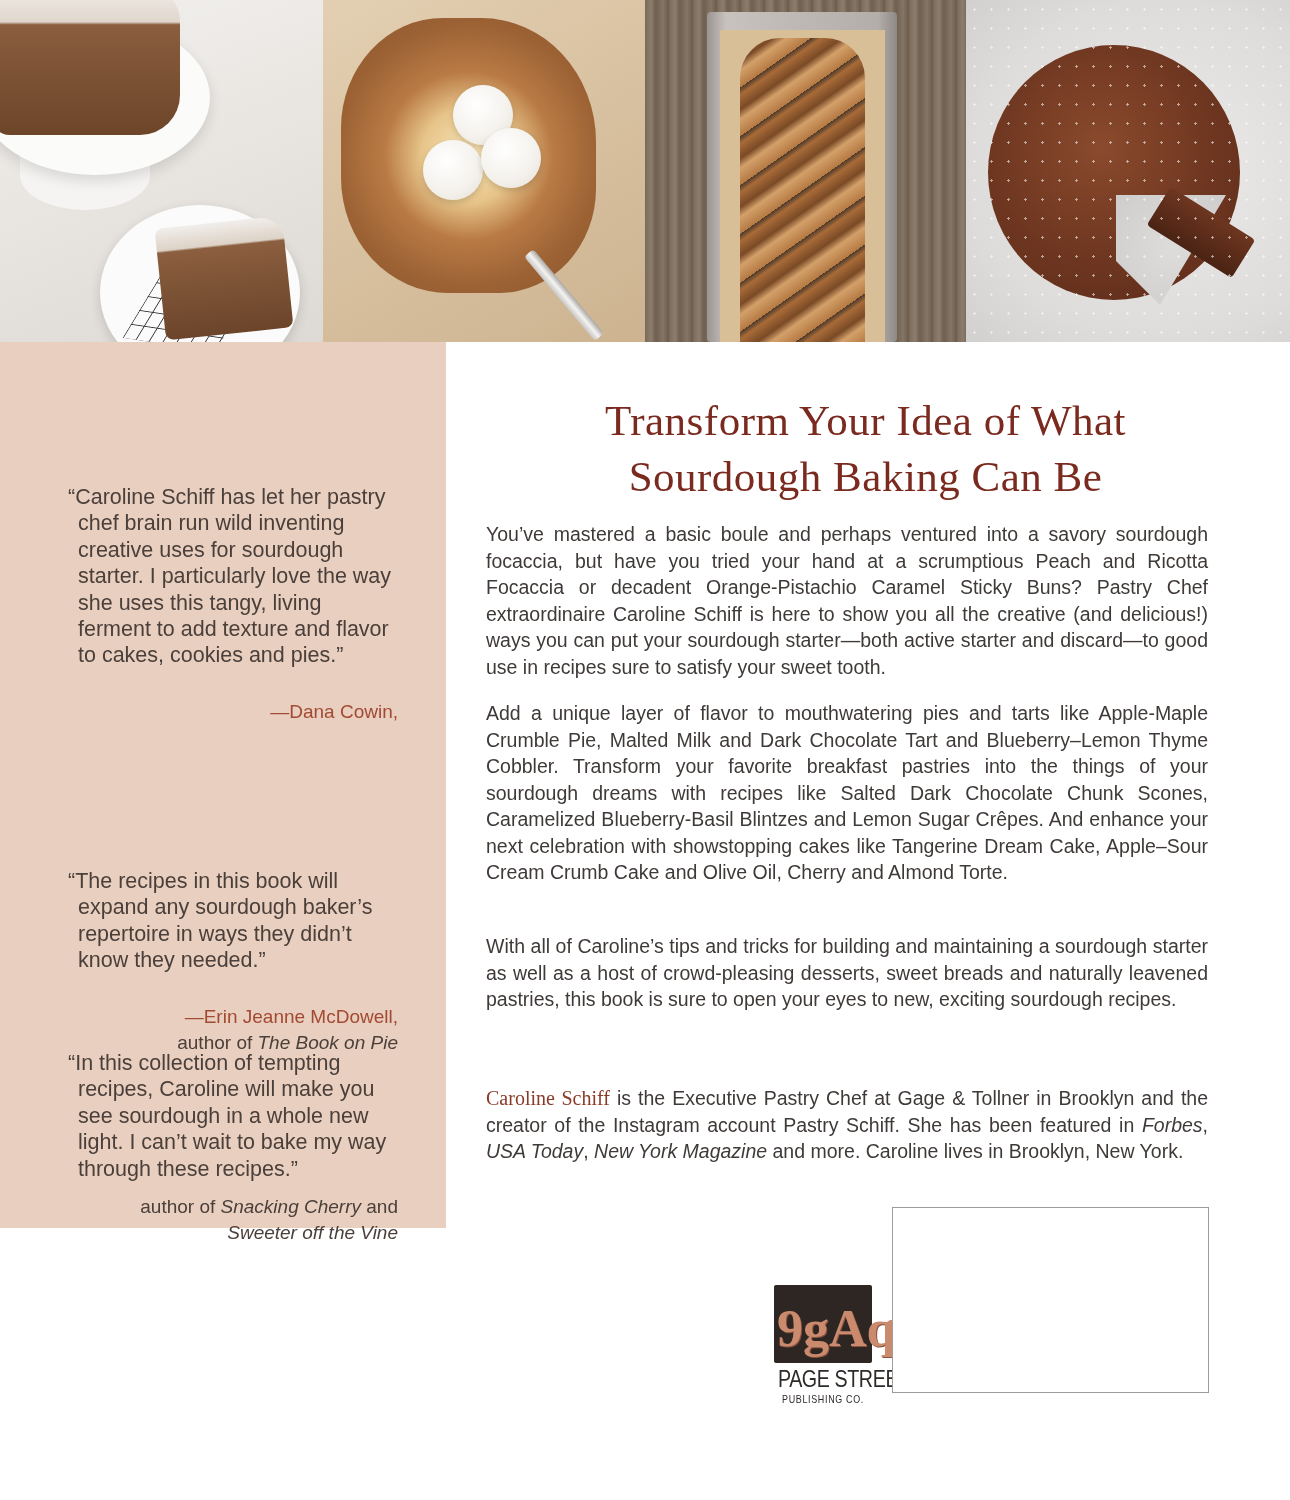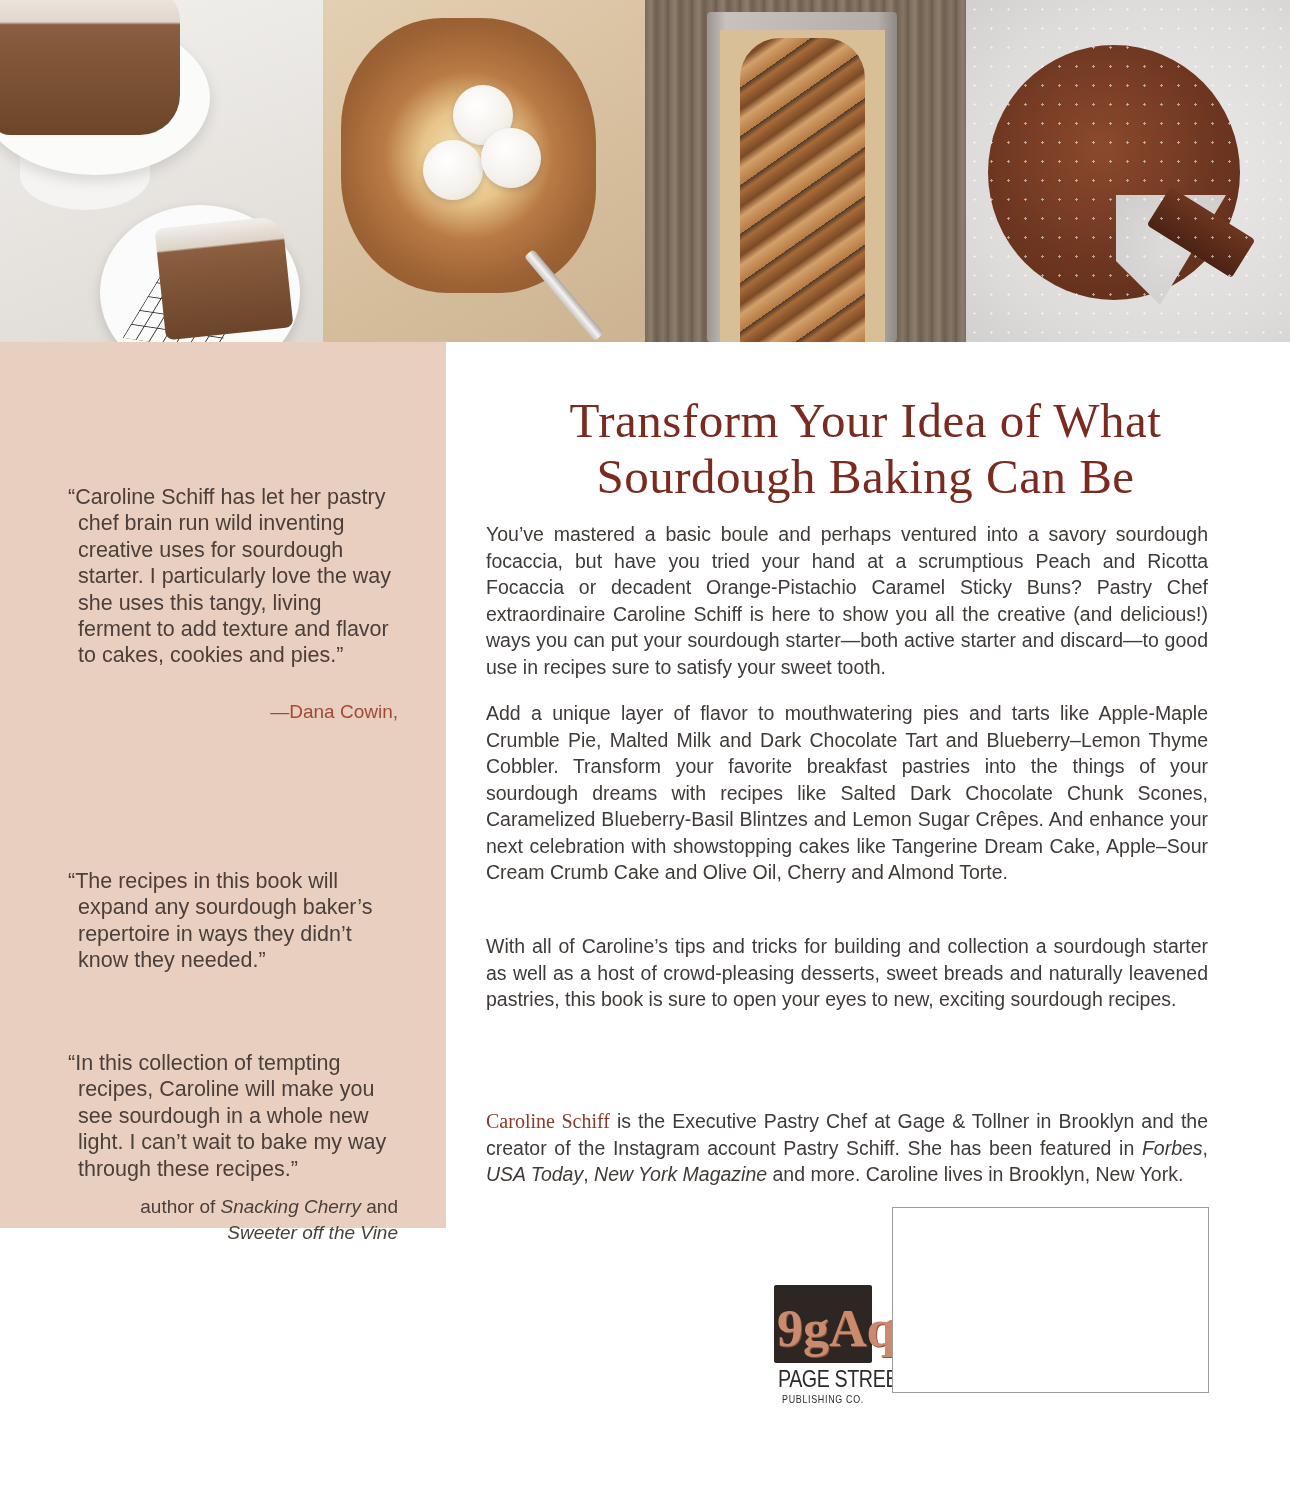"Transform Your Idea of What" .headline { font-size: 49px -> 43px }
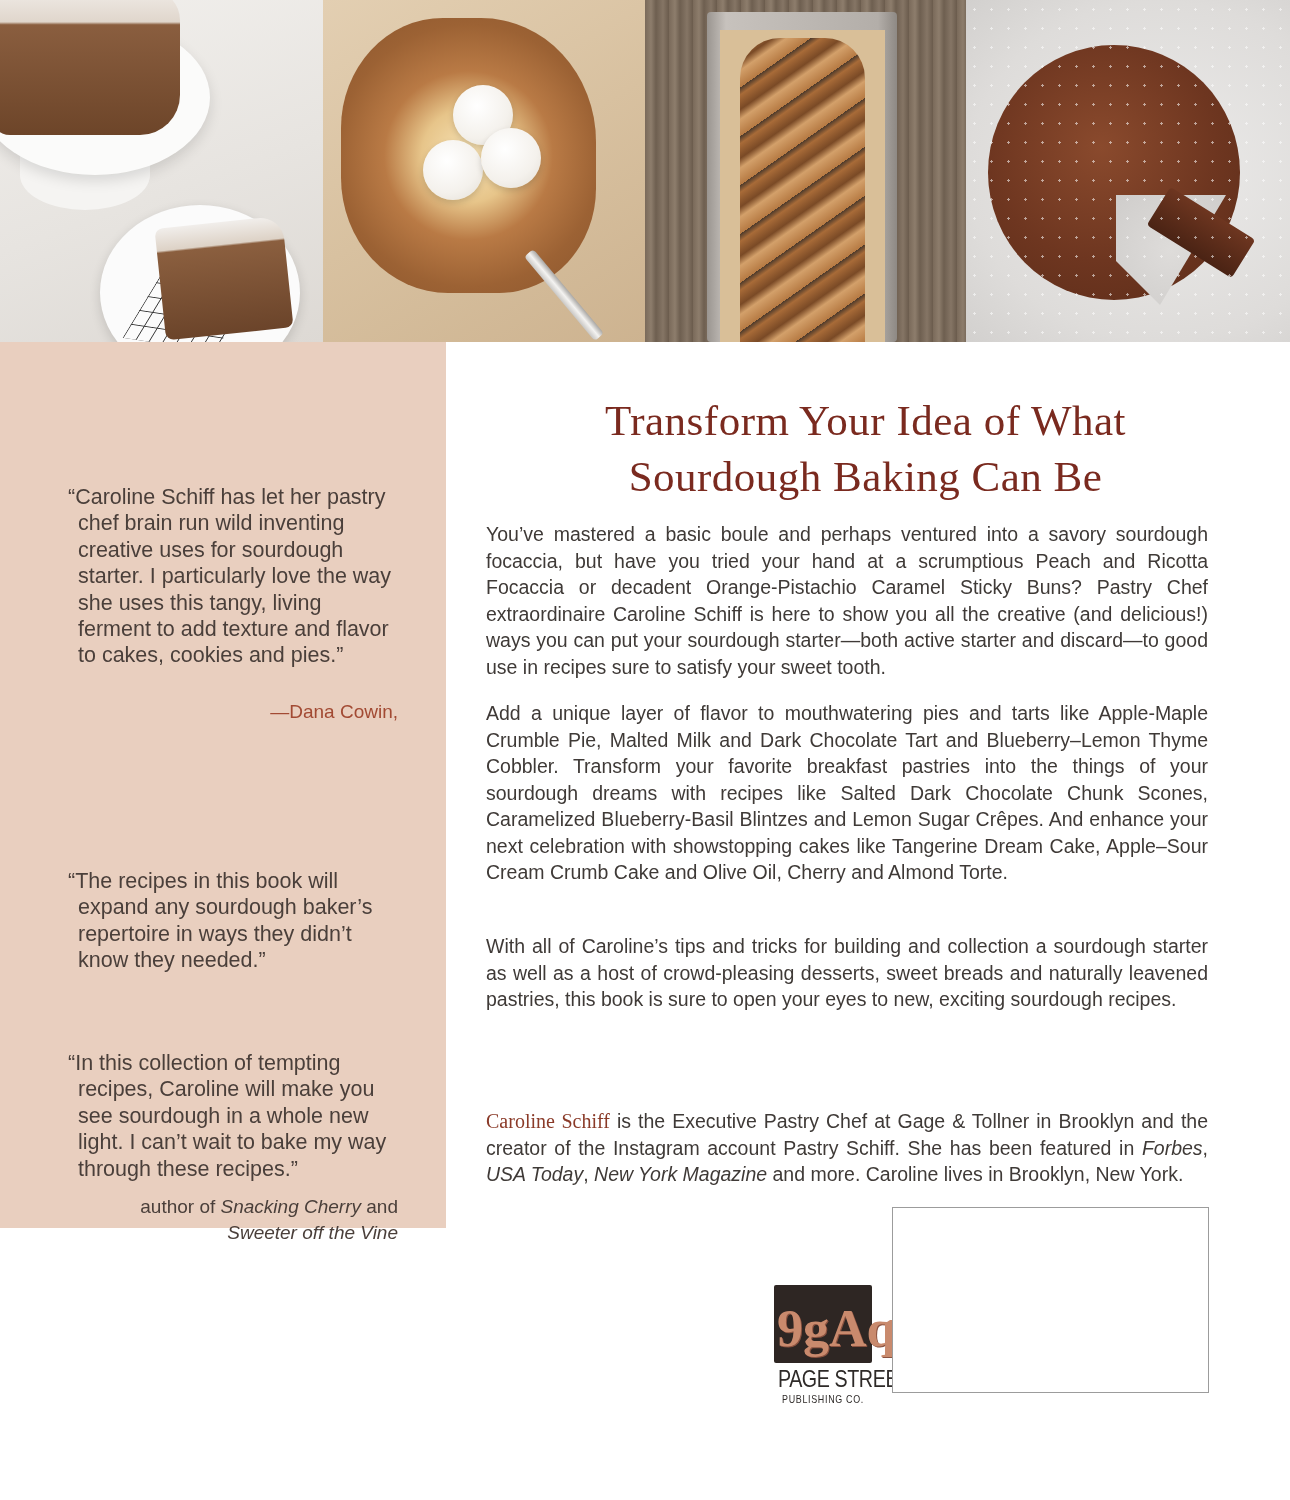"With all of Caroline’s tips" p.body { text: collection -> maintaining }
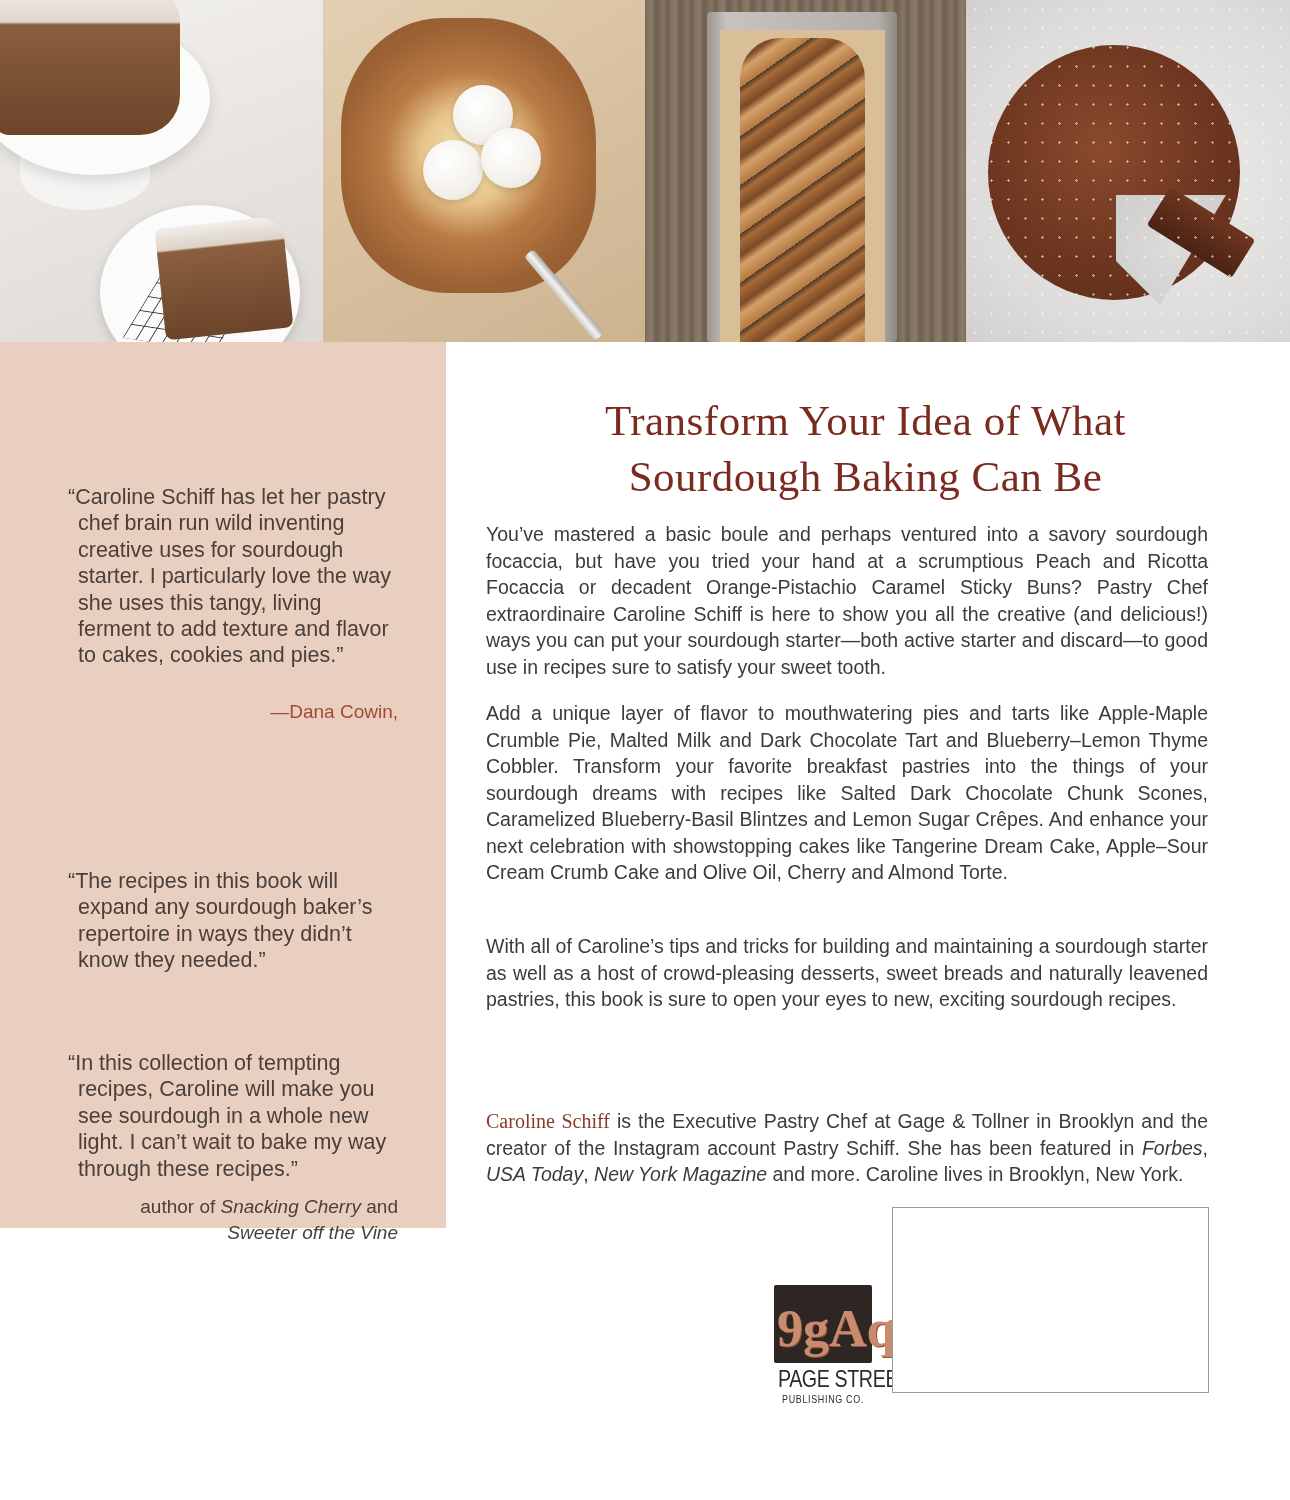"—Erin Jeanne McDowell," div.q-attrib { html: none -> <div> <div>—Erin Jeanne McDowell,</div> <div><span>author of </span><em>The Book on Pie</em></div> </div> }
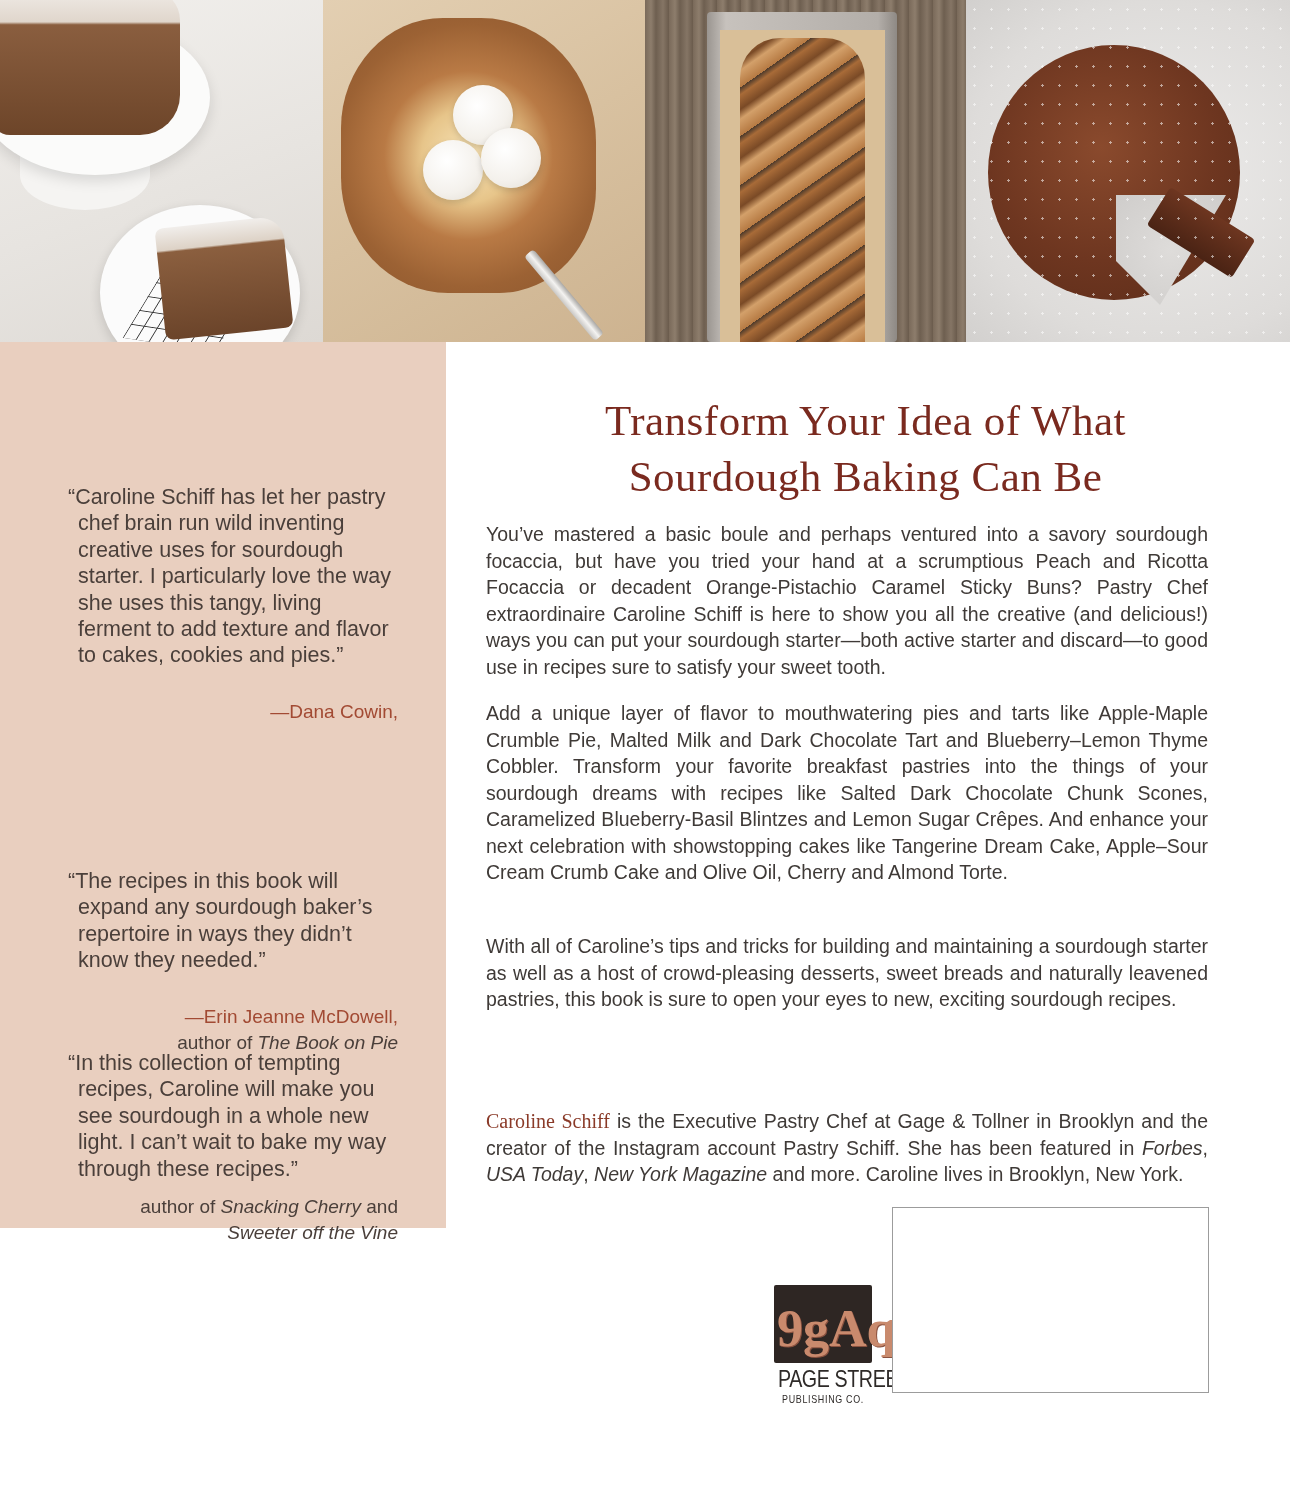"Caroline Schiff is the Executive" .bio { margin-top: 23px -> none }
